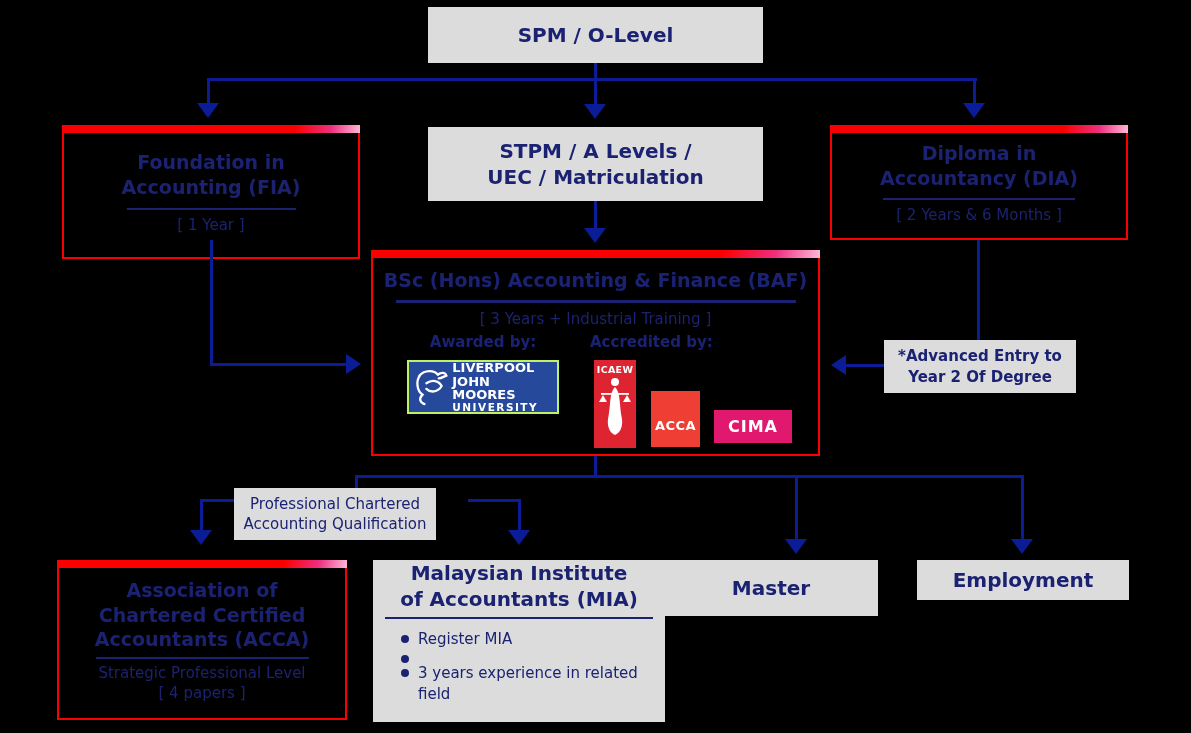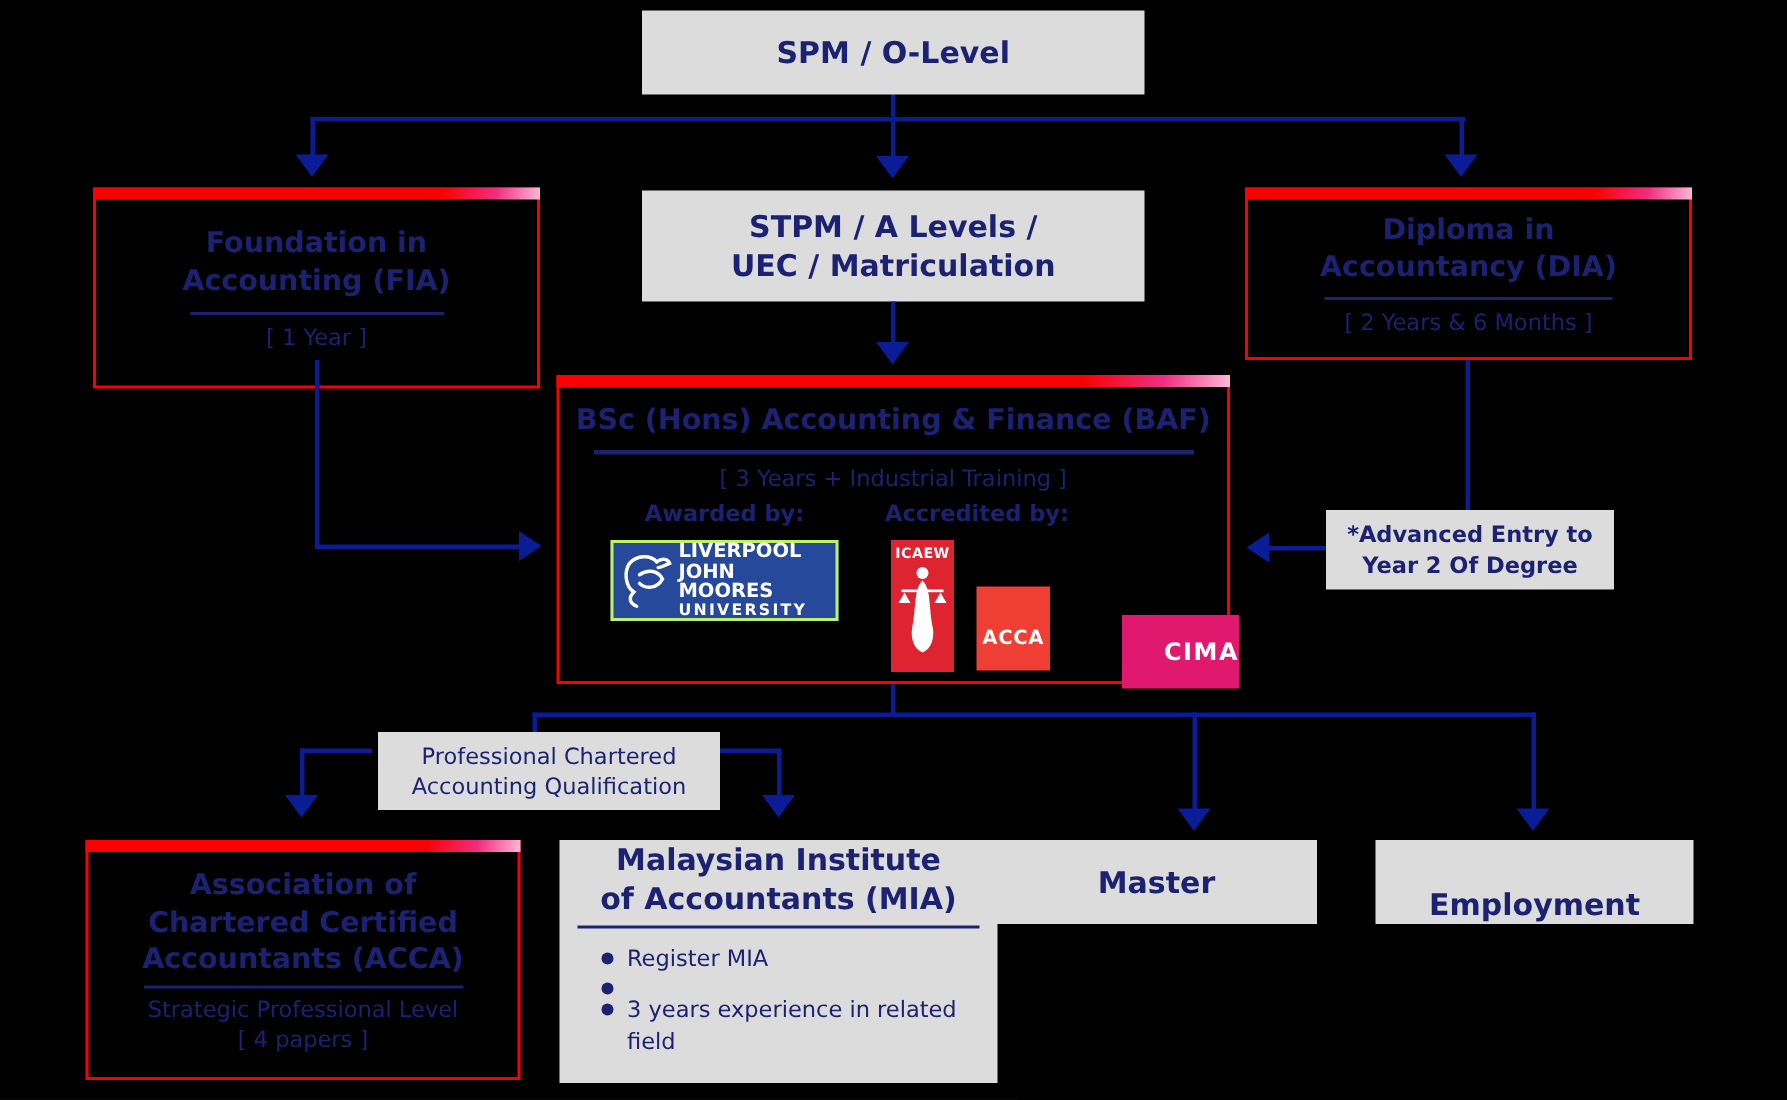"CIMA" .cimalogo { height: 49px -> 33px; justify-content: flex-end -> center; margin-left: 34px -> none }
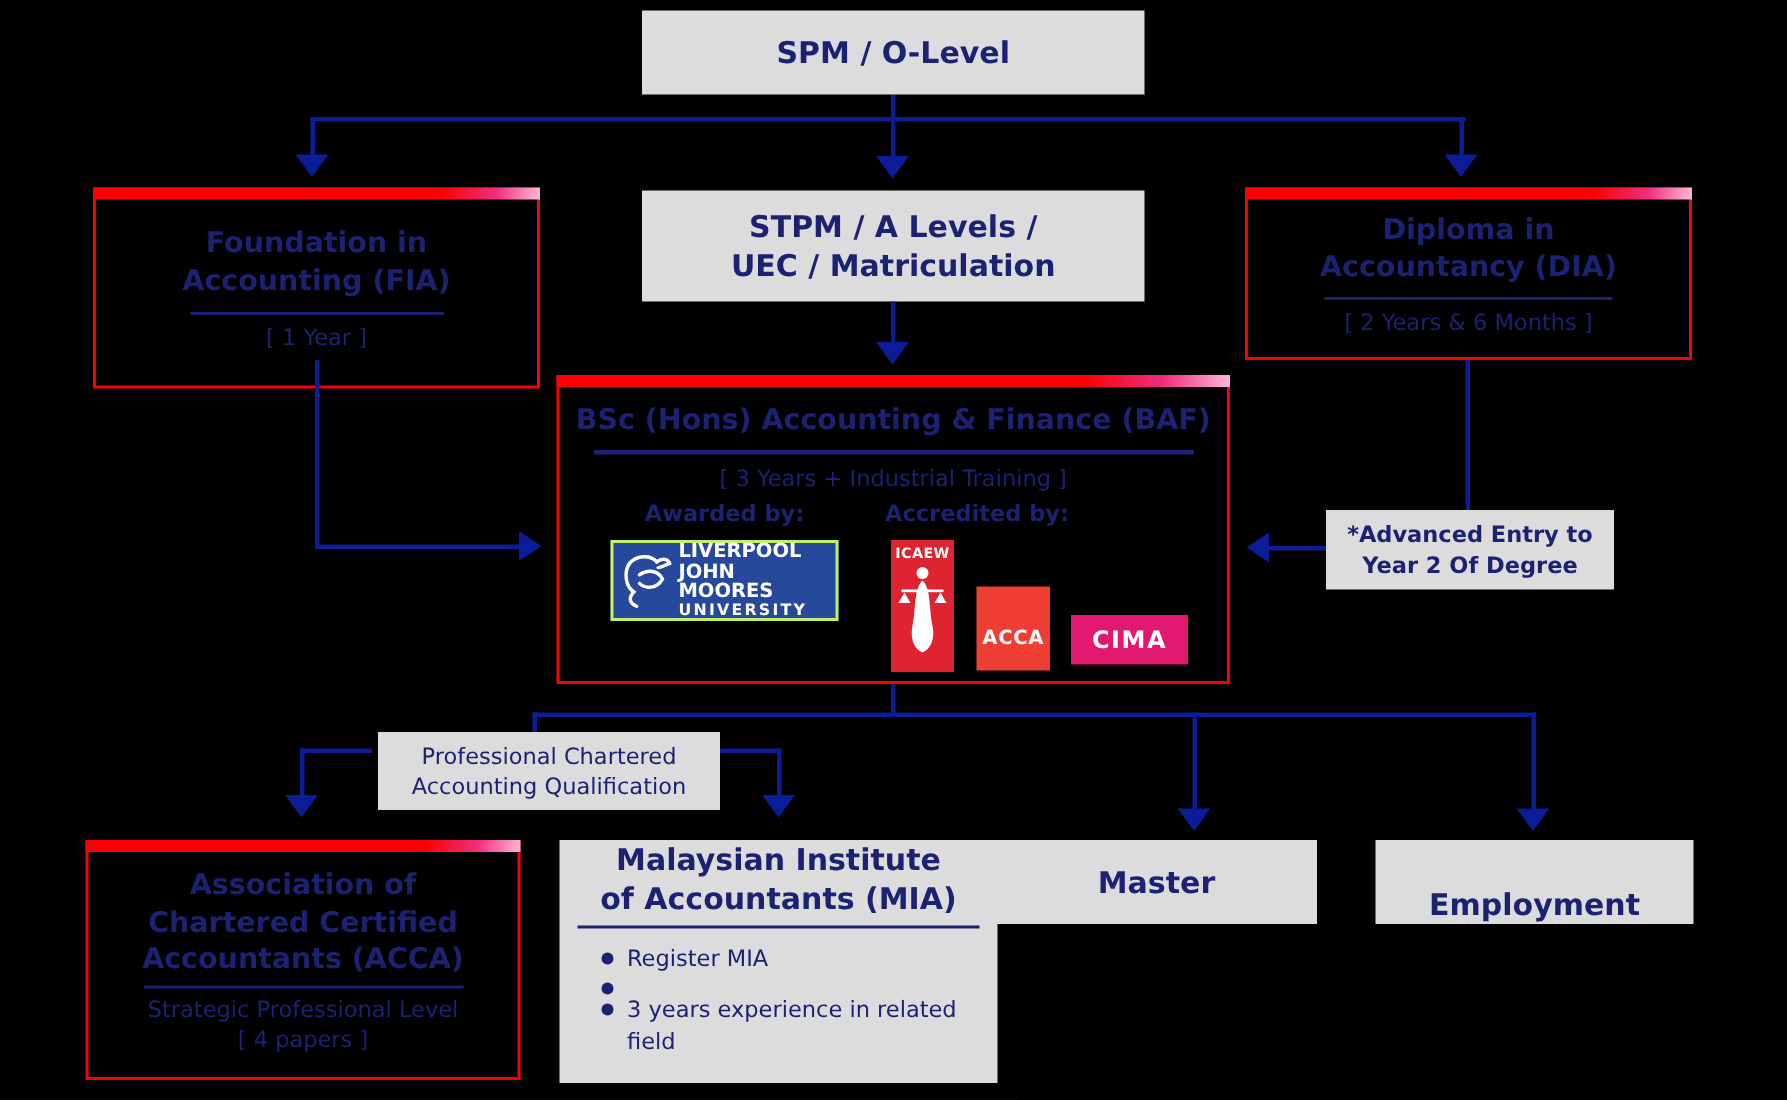"Professional Chartered" .prolabel { left: 252px -> 234px; width: 228px -> 202px }
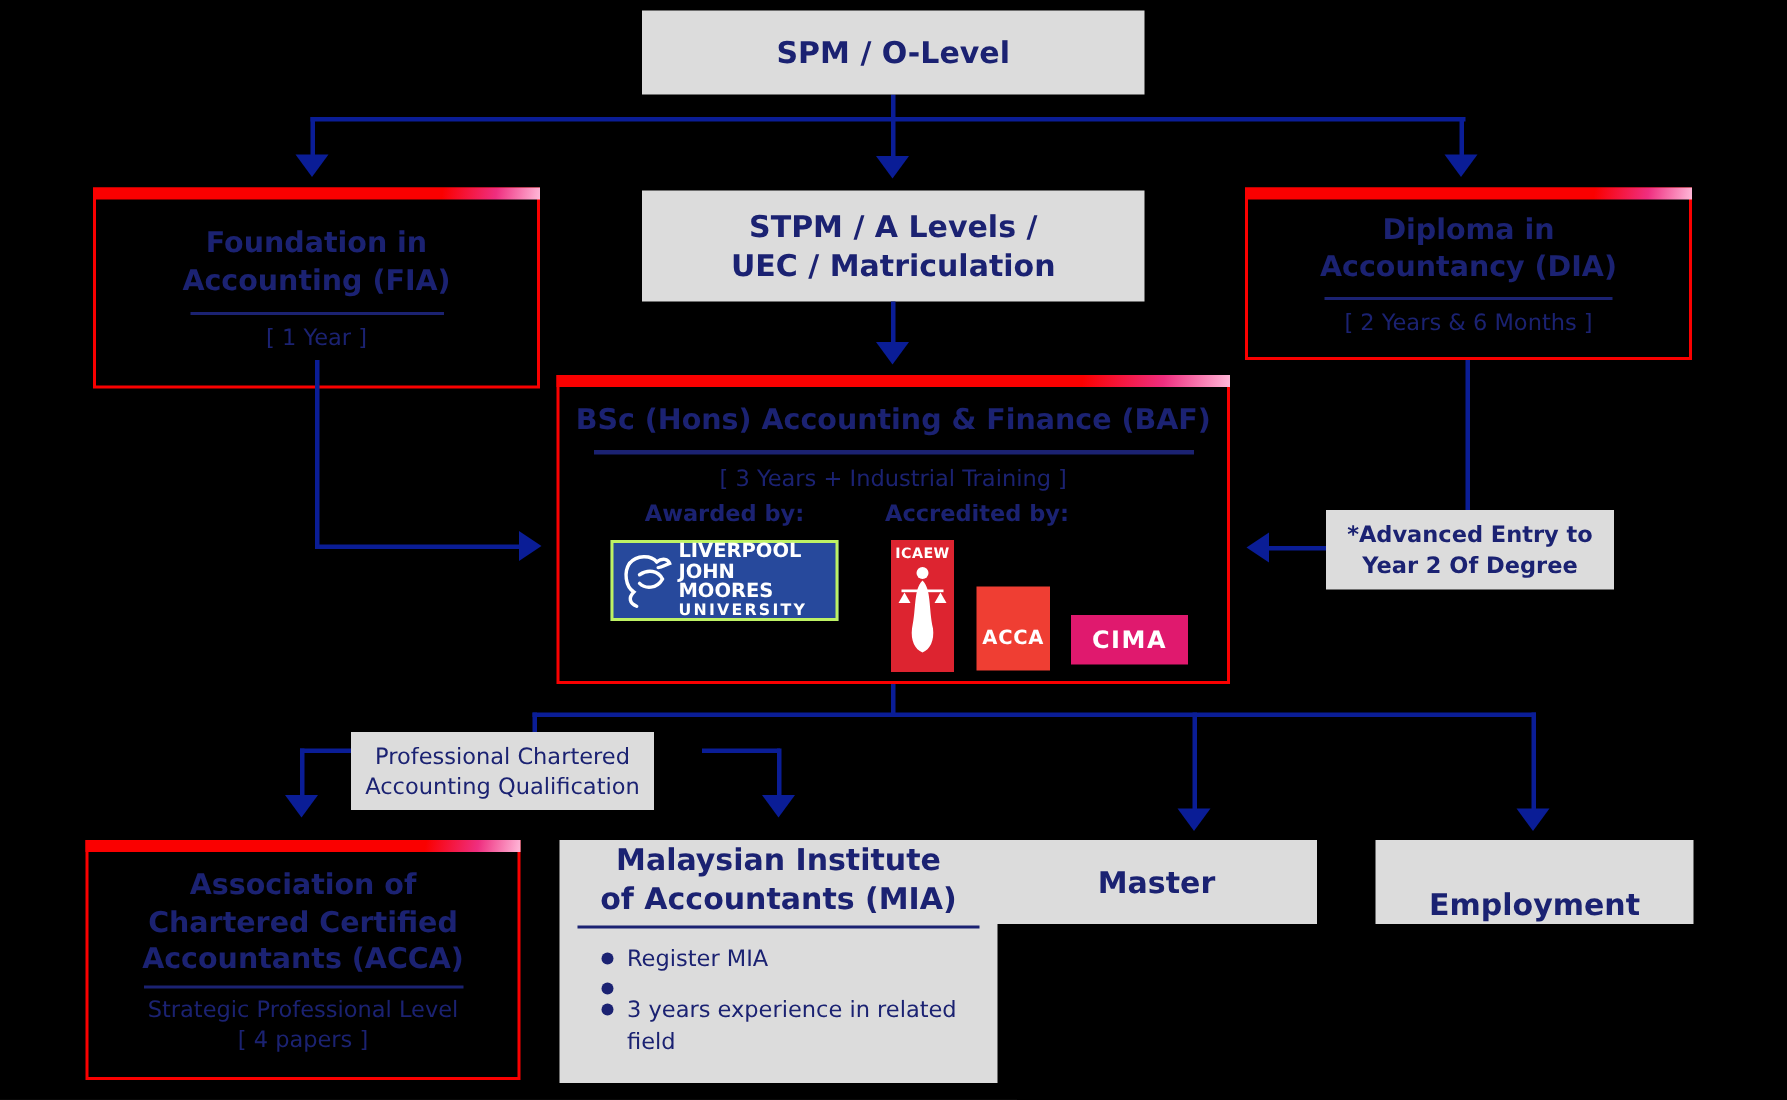"Employment" .employment { height: 56px -> 40px; justify-content: flex-end -> none }
